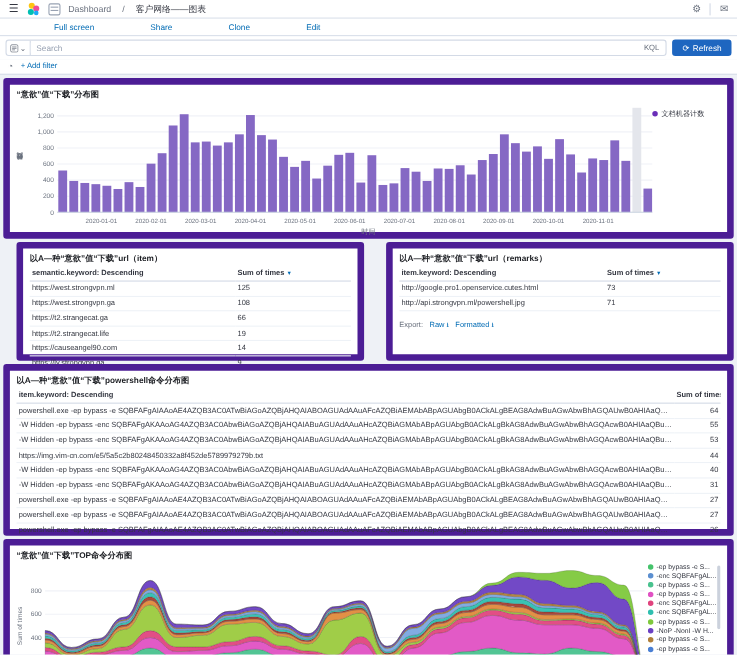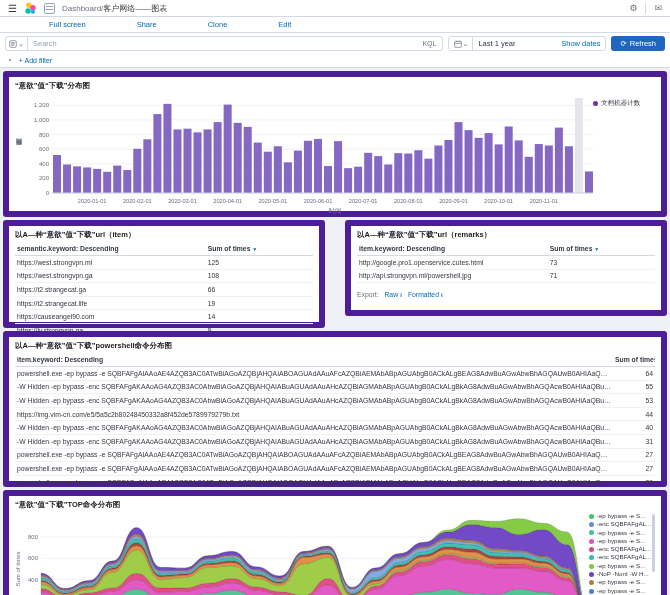"Dashboard" .crumb { gap: 0 -> 10px }
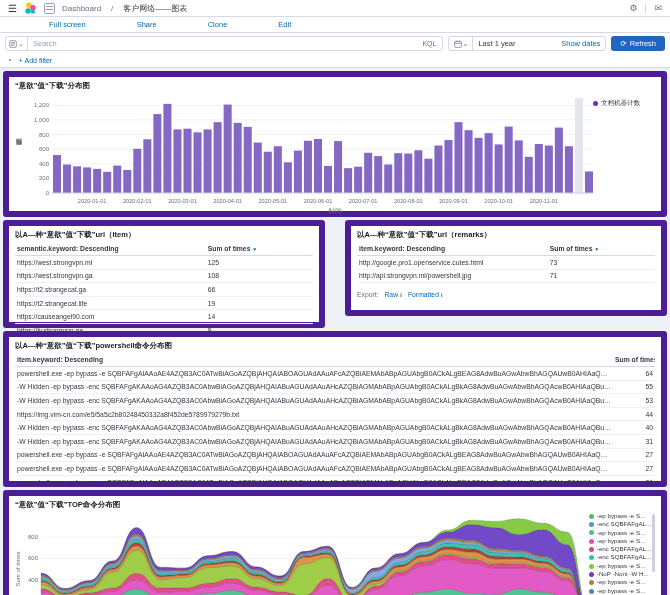"Last 1 year" div.dbox { html: <div> <span> <svg> <rect></rect> <path></path> </svg> <span>⌄</span> </span> <span>Last 1 year</span> <span>Show dates</span> </div> -> none }
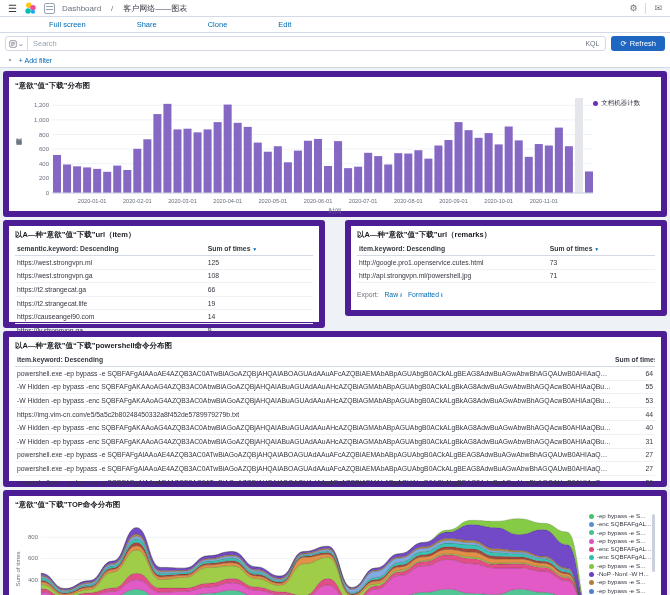"以A—种“意欲”值“下载”url（item）" .row2 { margin-left: none -> 12px }
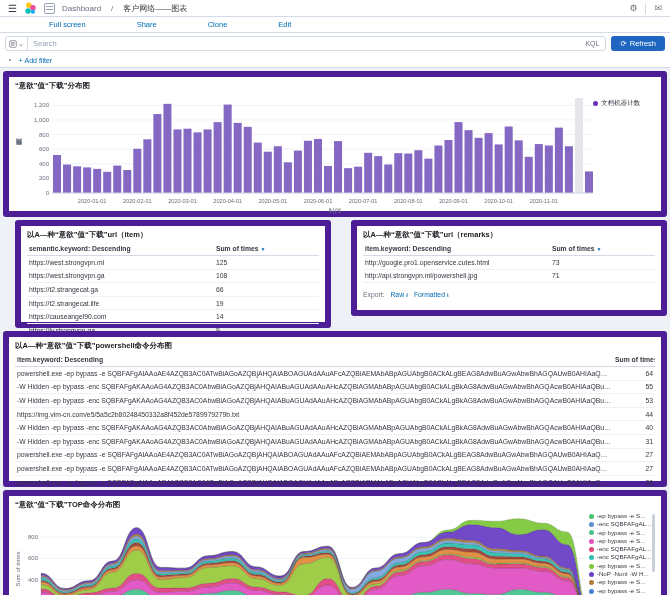"以A—种“意欲”值“下载”url（remarks）" div.panel { height: 96px -> 108px }
